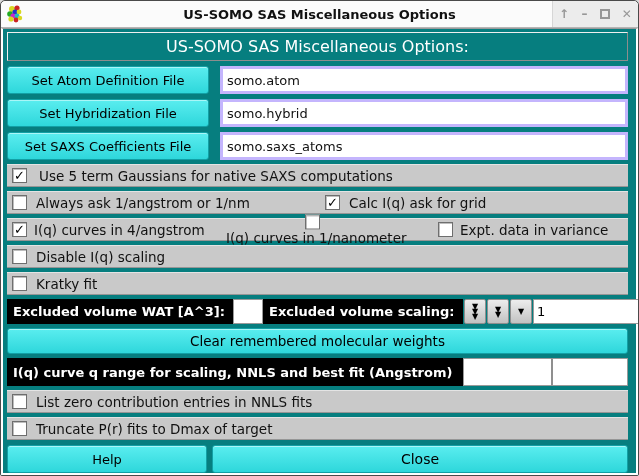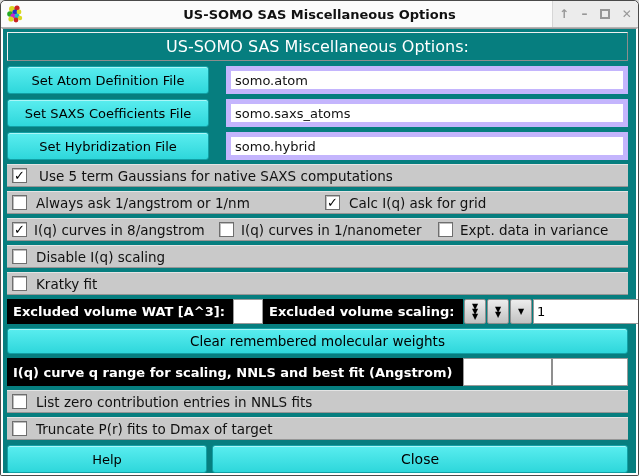"Set Atom Definition File" .file-btn { margin-right: 17px -> 11px }
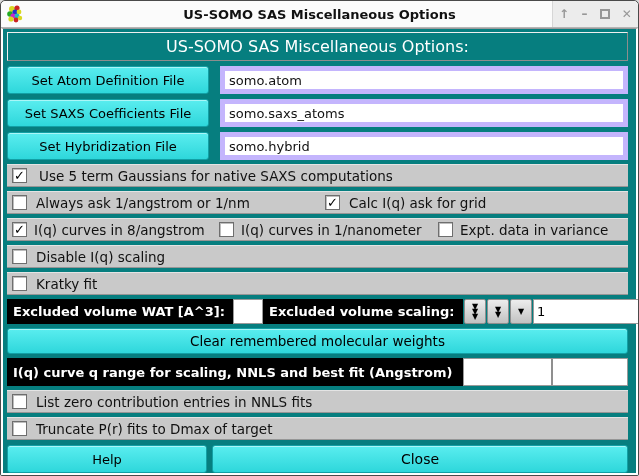"somo.atom" .field { border: 5px solid #c4b5fd -> 3px solid #c4b5fd }
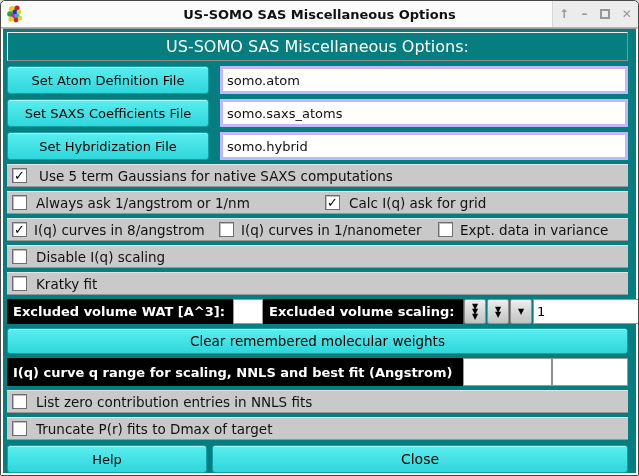"Set SAXS Coefficients File" div.file-row { order: before "Set Hybridization File" -> after "Set Hybridization File" }
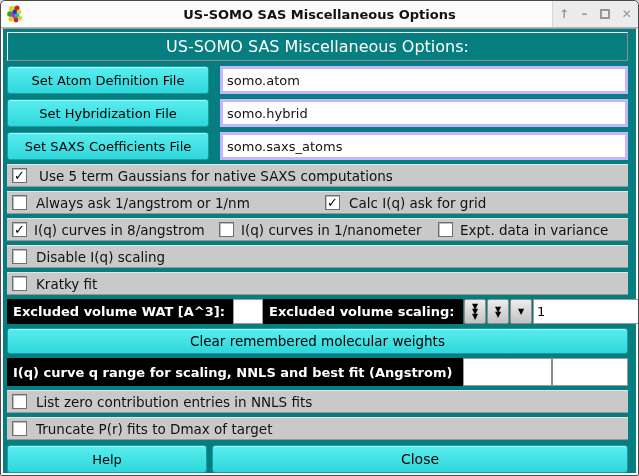"I(q) curves in 8/angstrom" span.cb-label { text: 8/angstrom -> 4/angstrom }
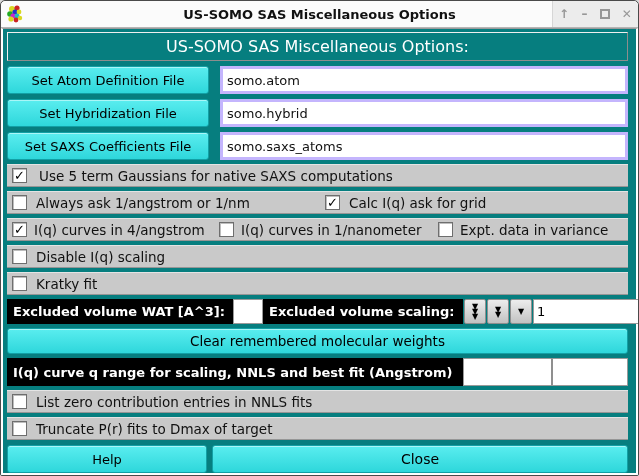"I(q) curves in 1/nanometer" div.cb-item { flex-direction: none -> column }
